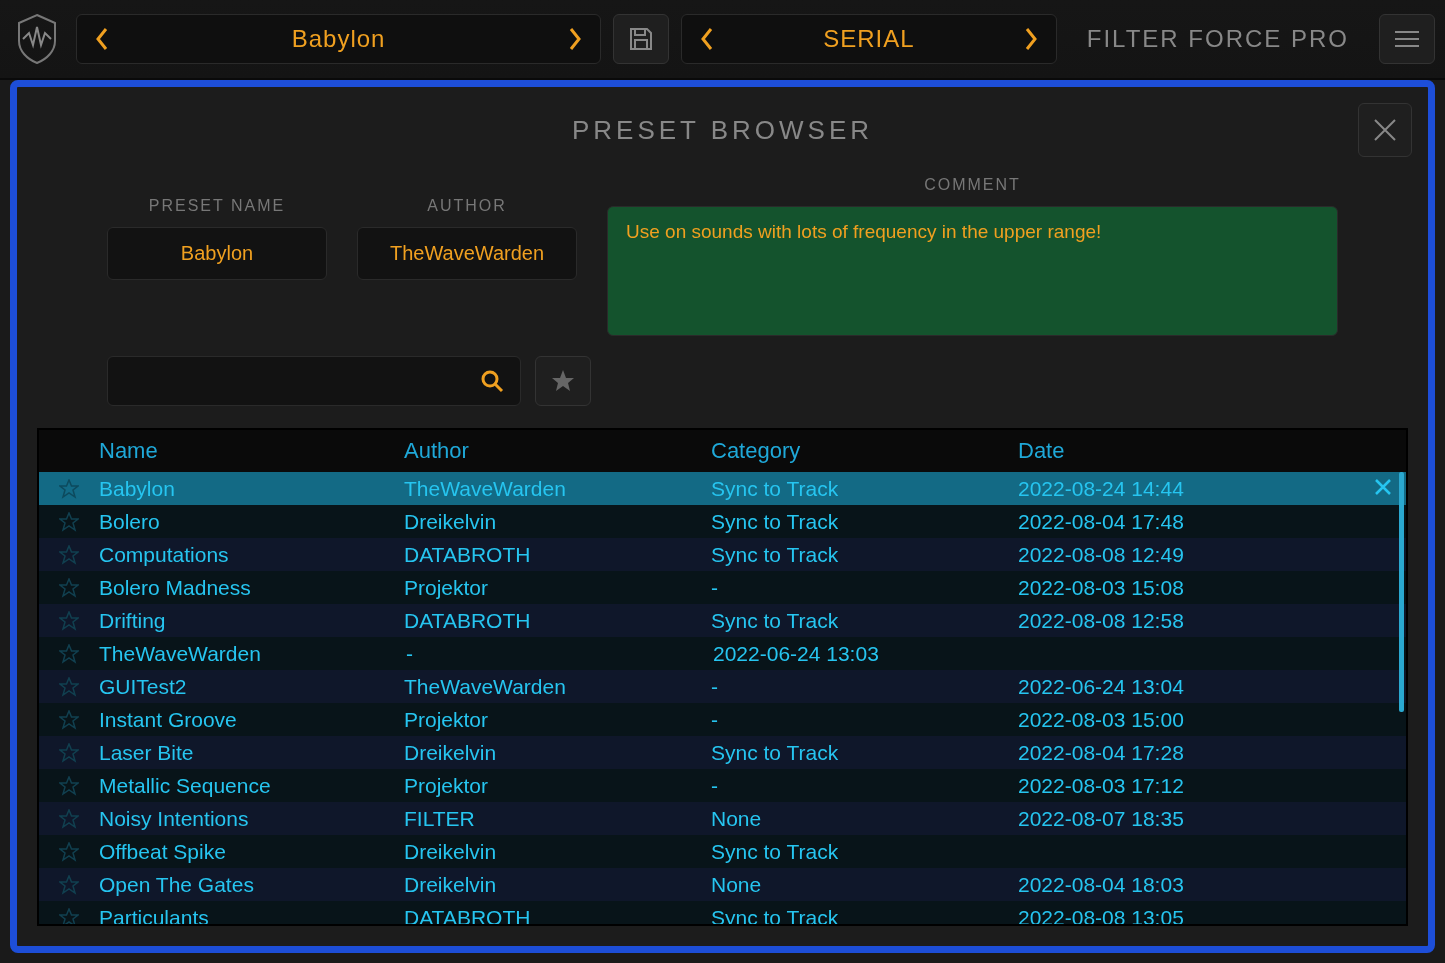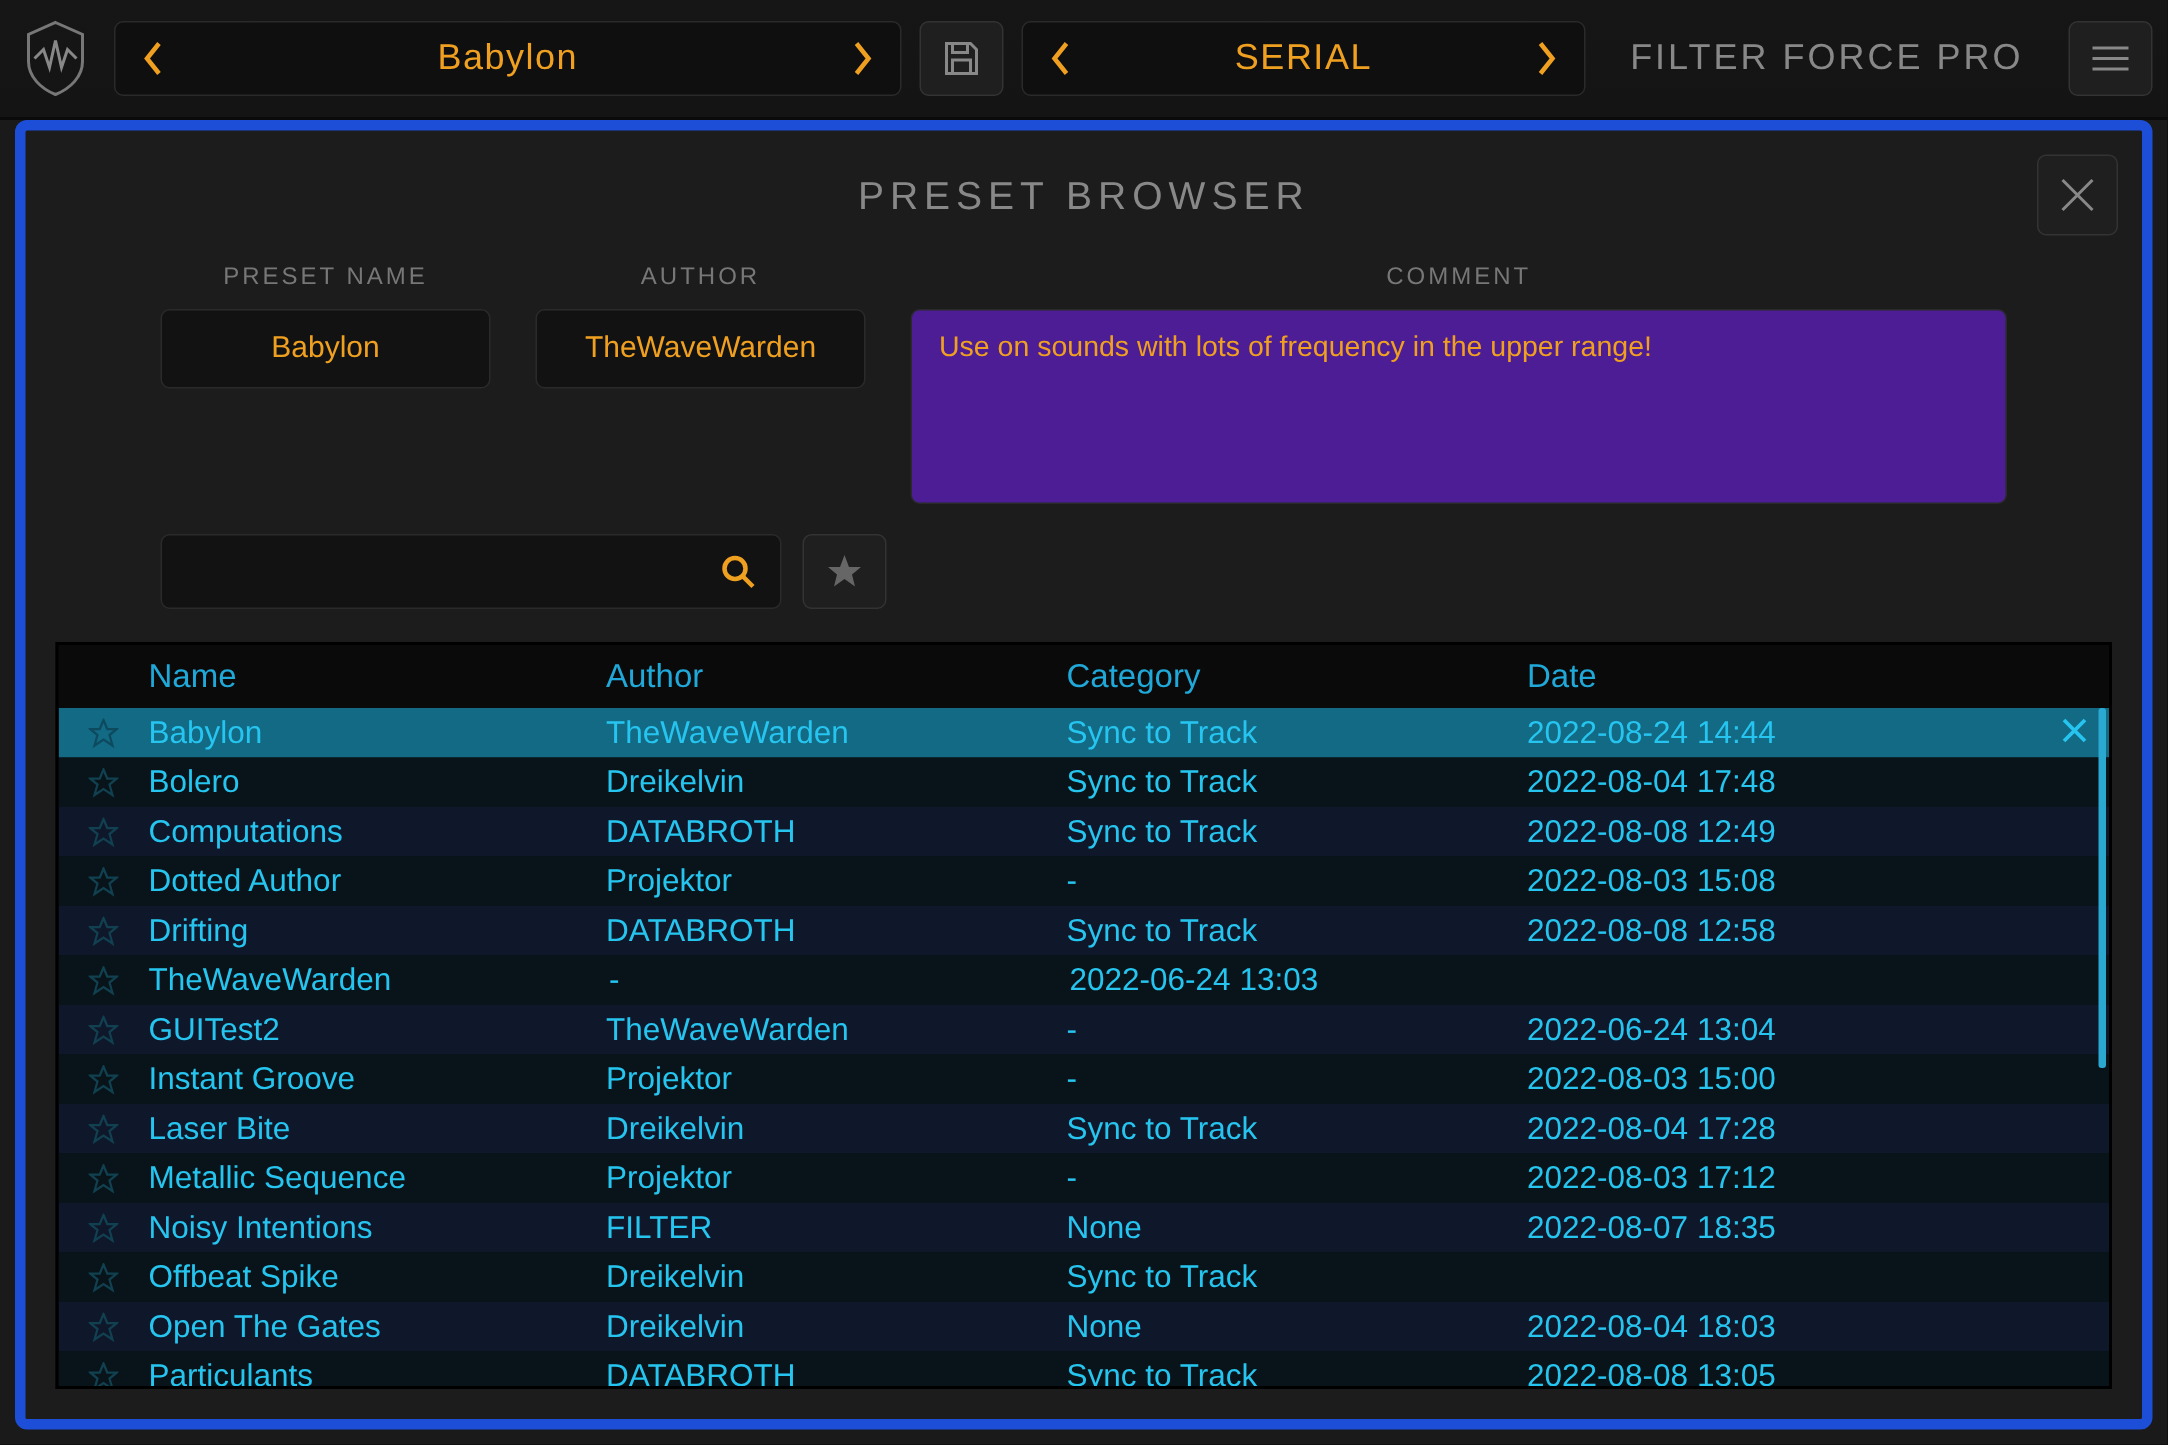"PRESET NAME" .meta-col { margin-top: none -> 21px }
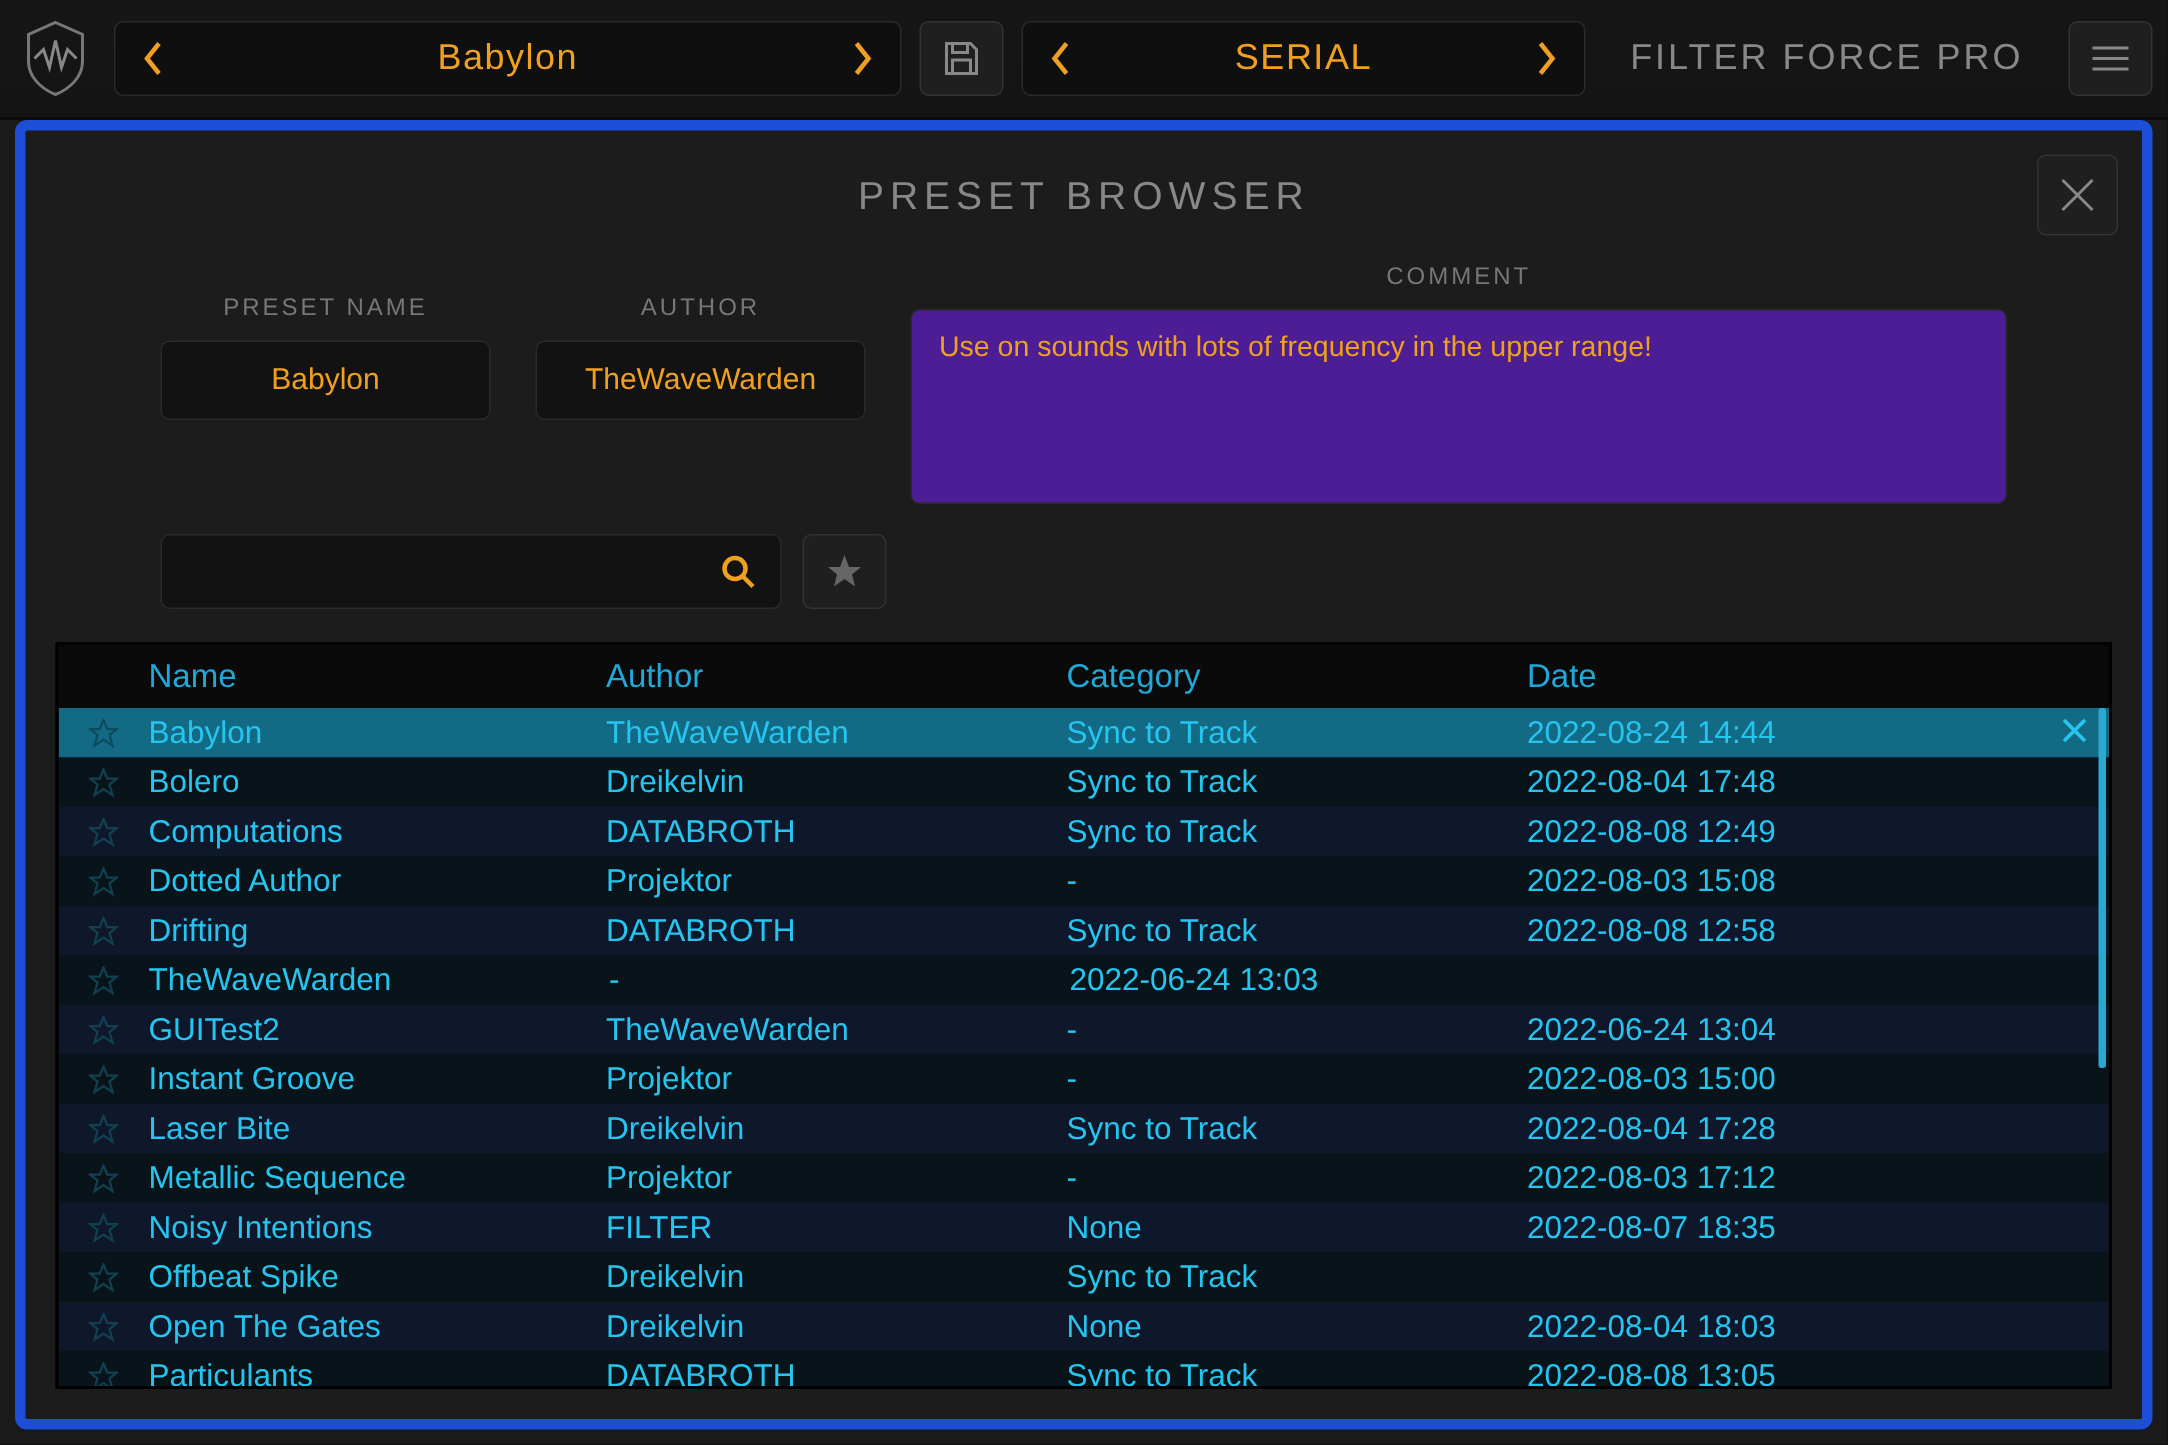"Use on sounds with lots" .comment-box { background: #4c1d95 -> #14532d }
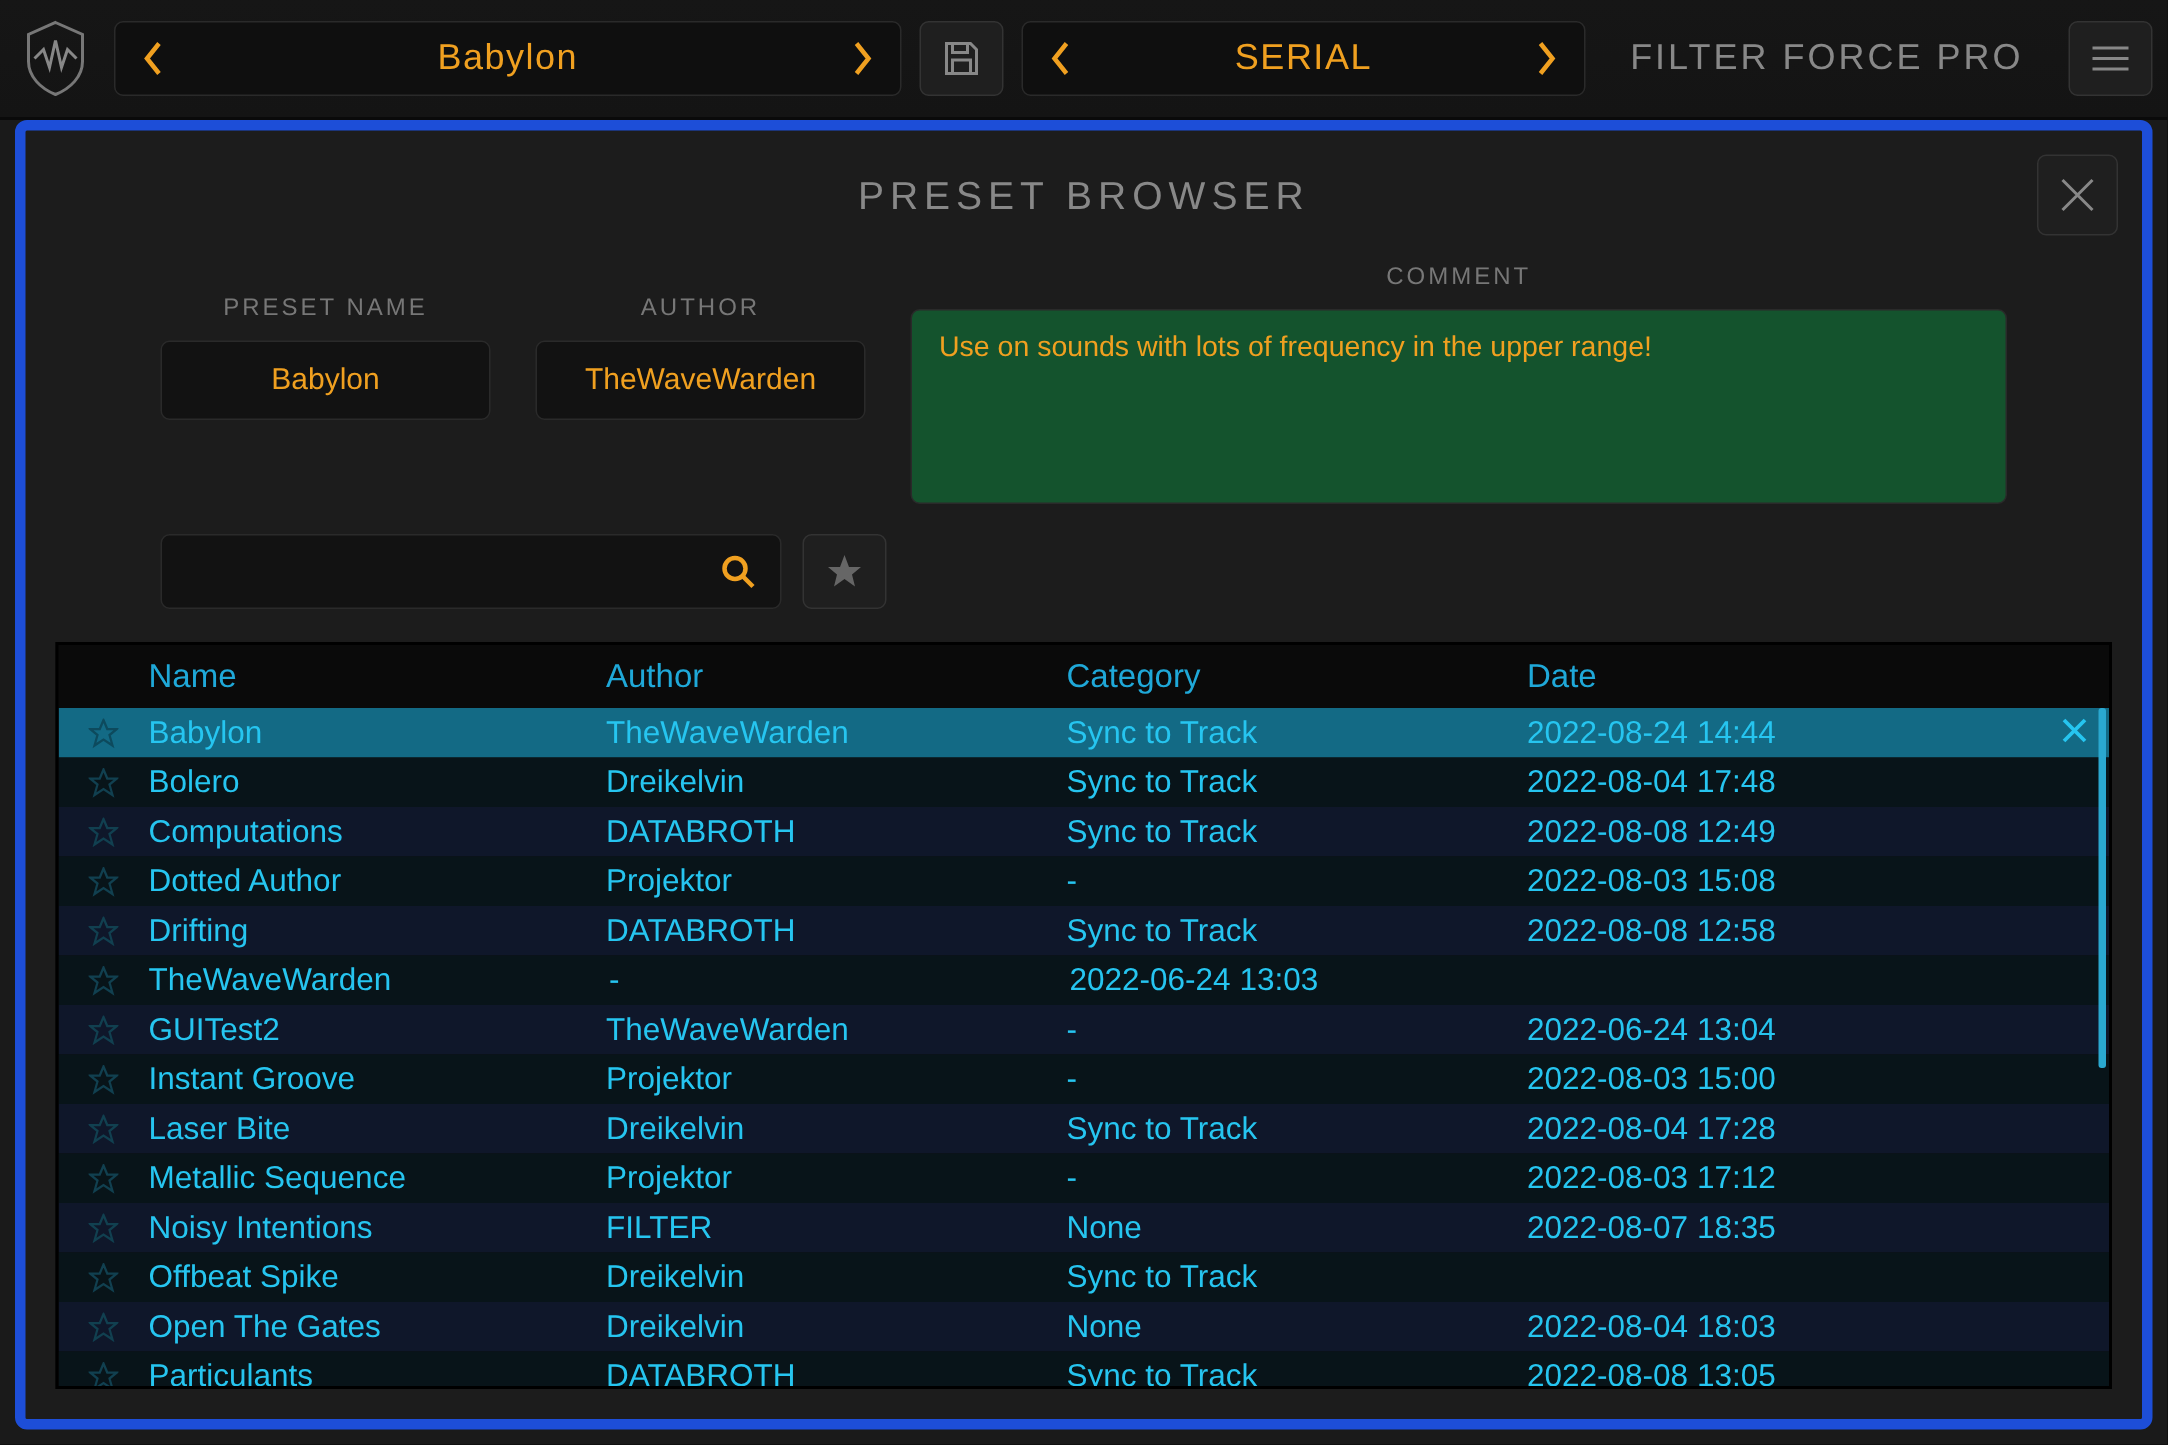"Dotted Author" div.col-name { text: Dotted Author -> Bolero Madness }
